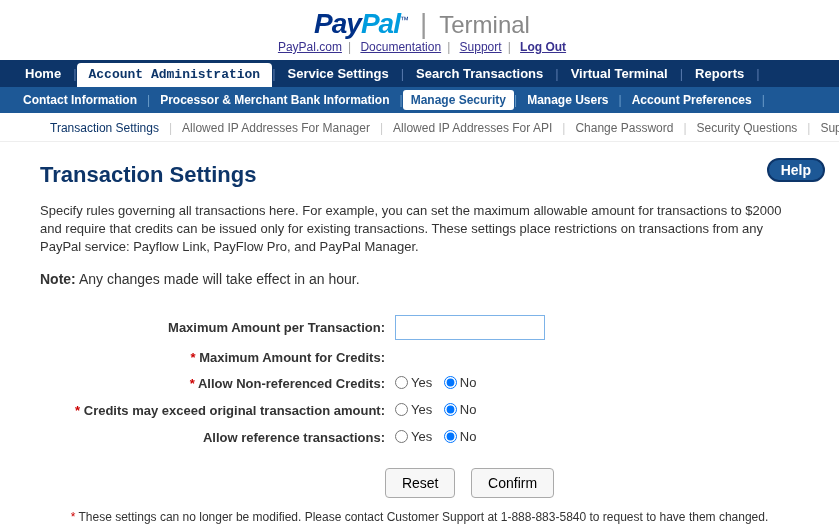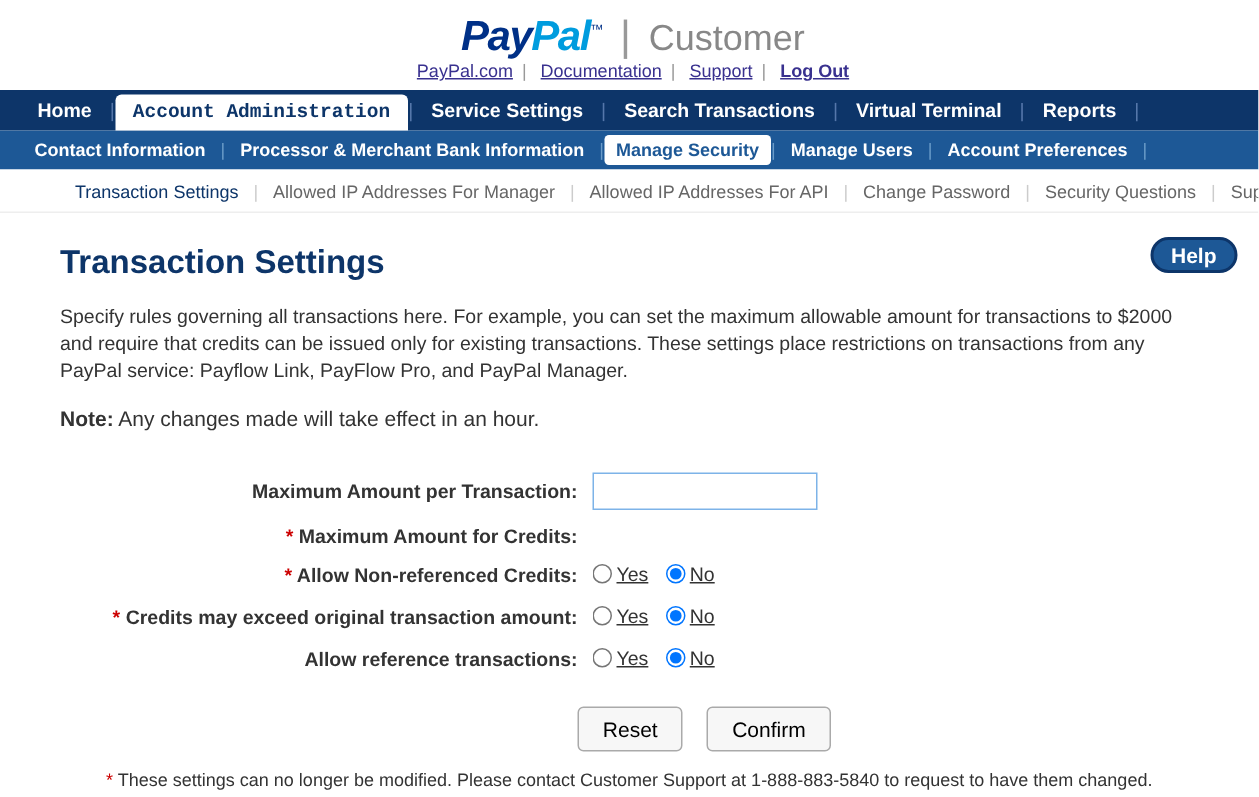"Customer" span.manager { text: Customer -> Terminal }
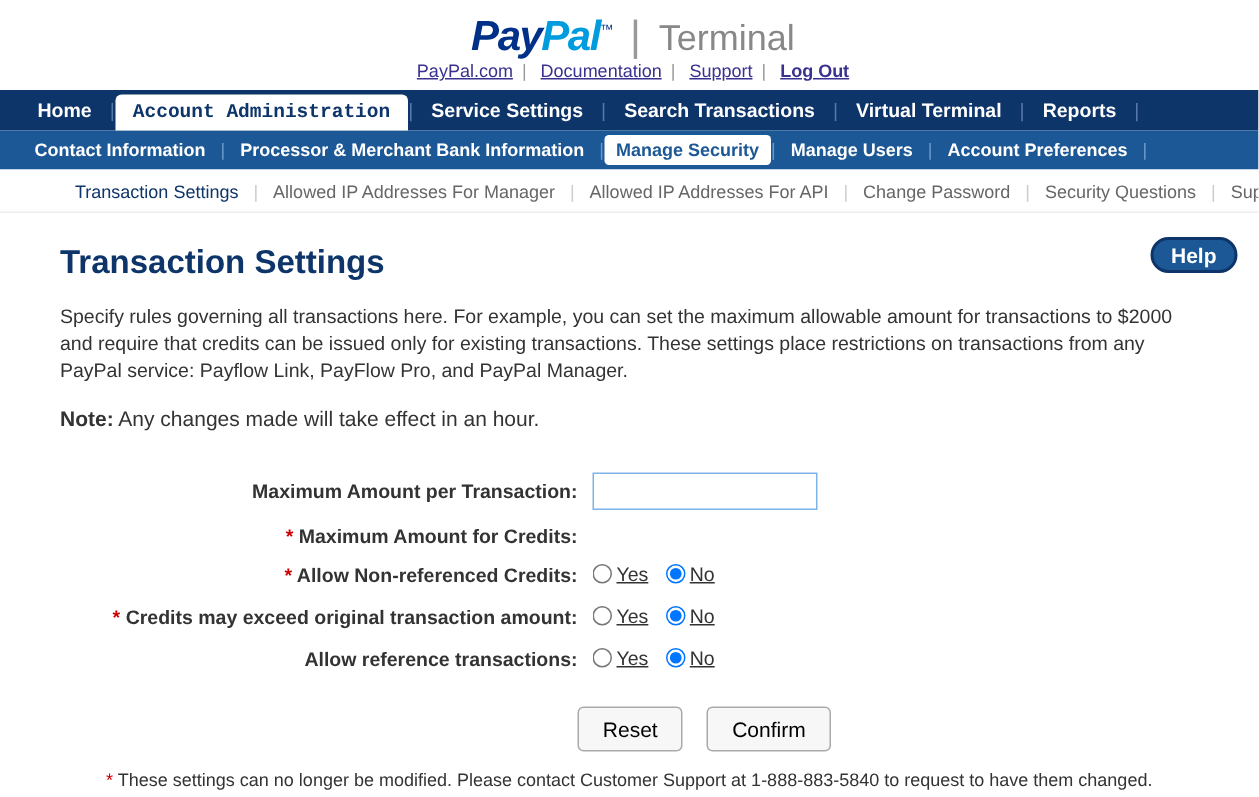"Yes" .radio-opt { align-items: none -> center; text-decoration: underline -> none }
